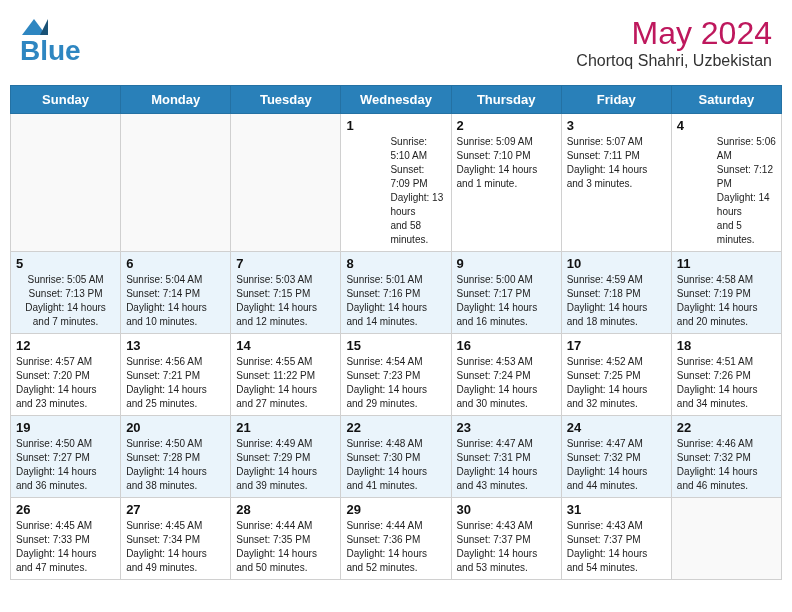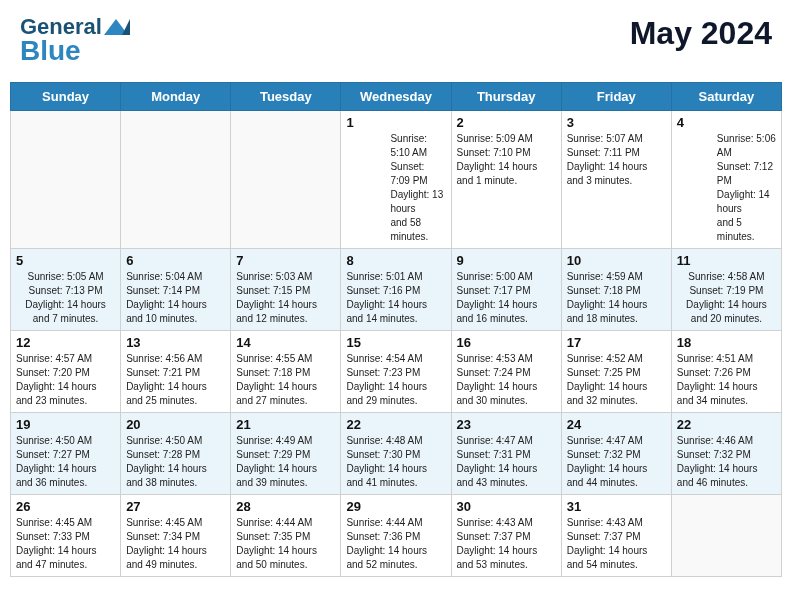"General" span { html: <span>General</span> -> none }
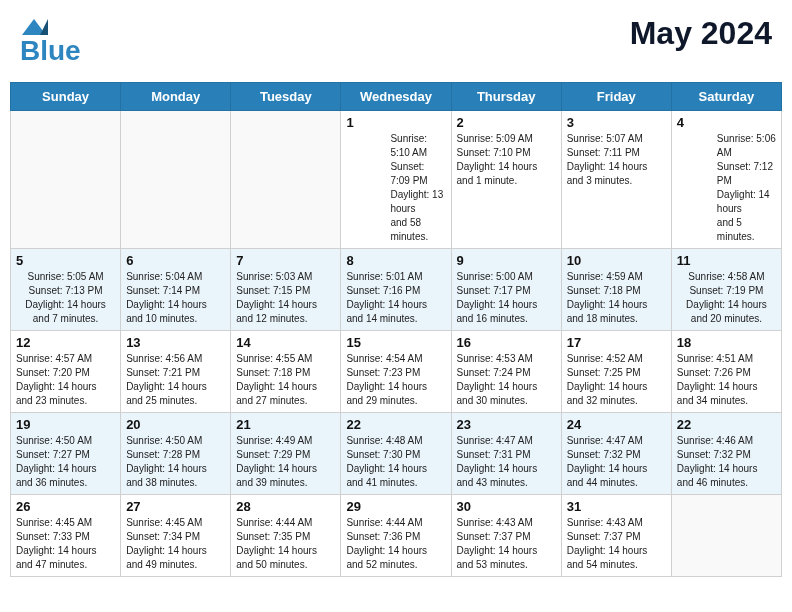"May 2024" .month-title { color: #0f172a -> #be185d; font-weight: bold -> normal }
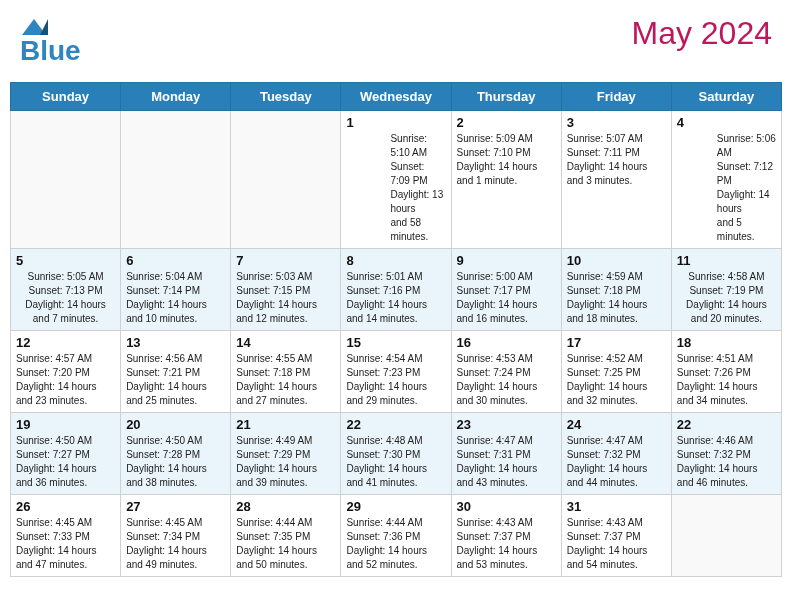"Chortoq Shahri, Uzbekistan" div.location-title { html: none -> <div>Chortoq Shahri, Uzbekistan</div> }
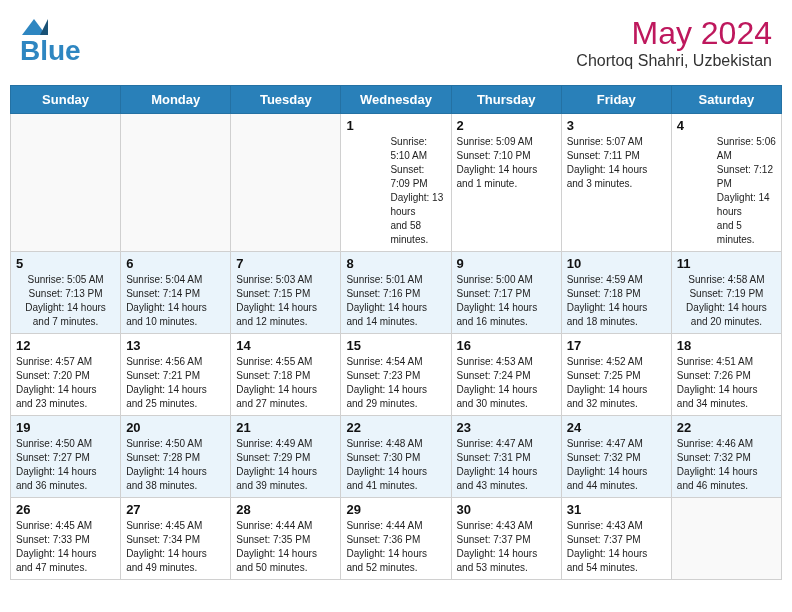"Sunrise: 4:58 AM" div.day-info { text-align: center -> none }
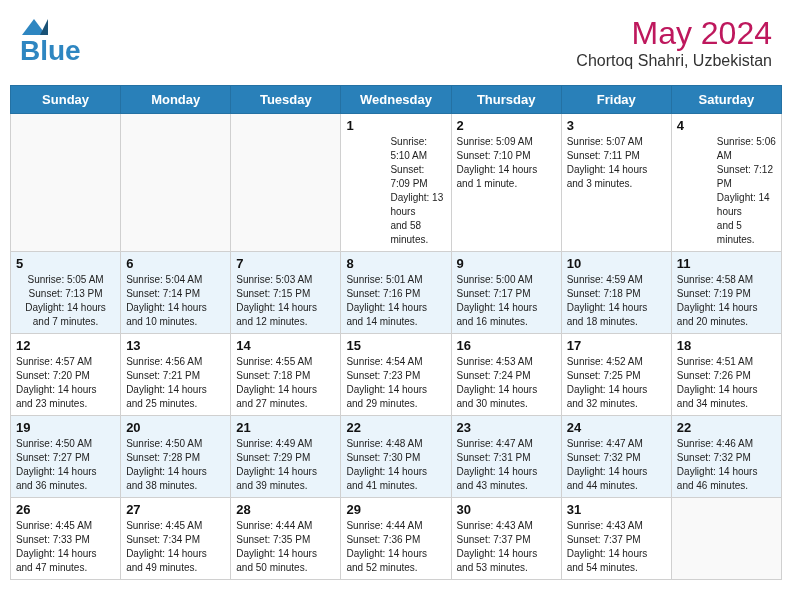"Sunrise: 4:55 AM" div.day-info { text: 7:18 -> 11:22 }
